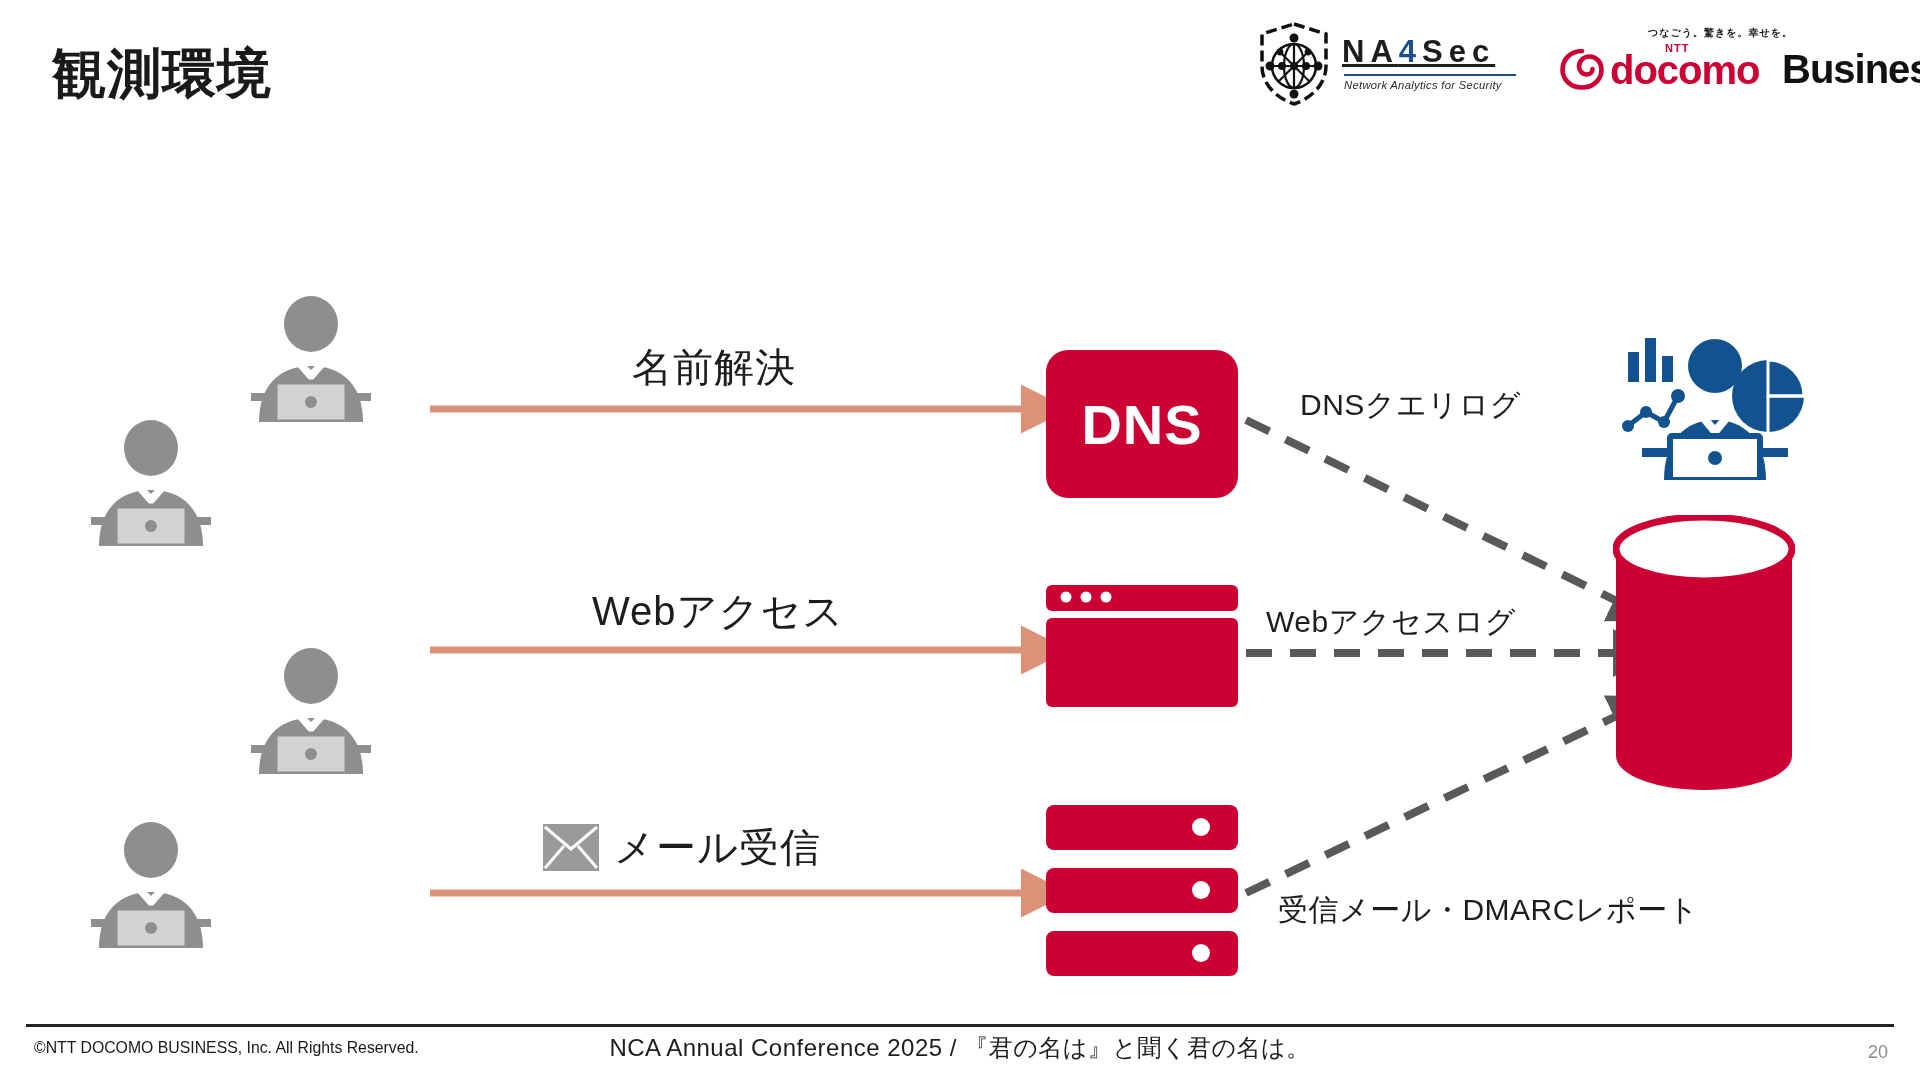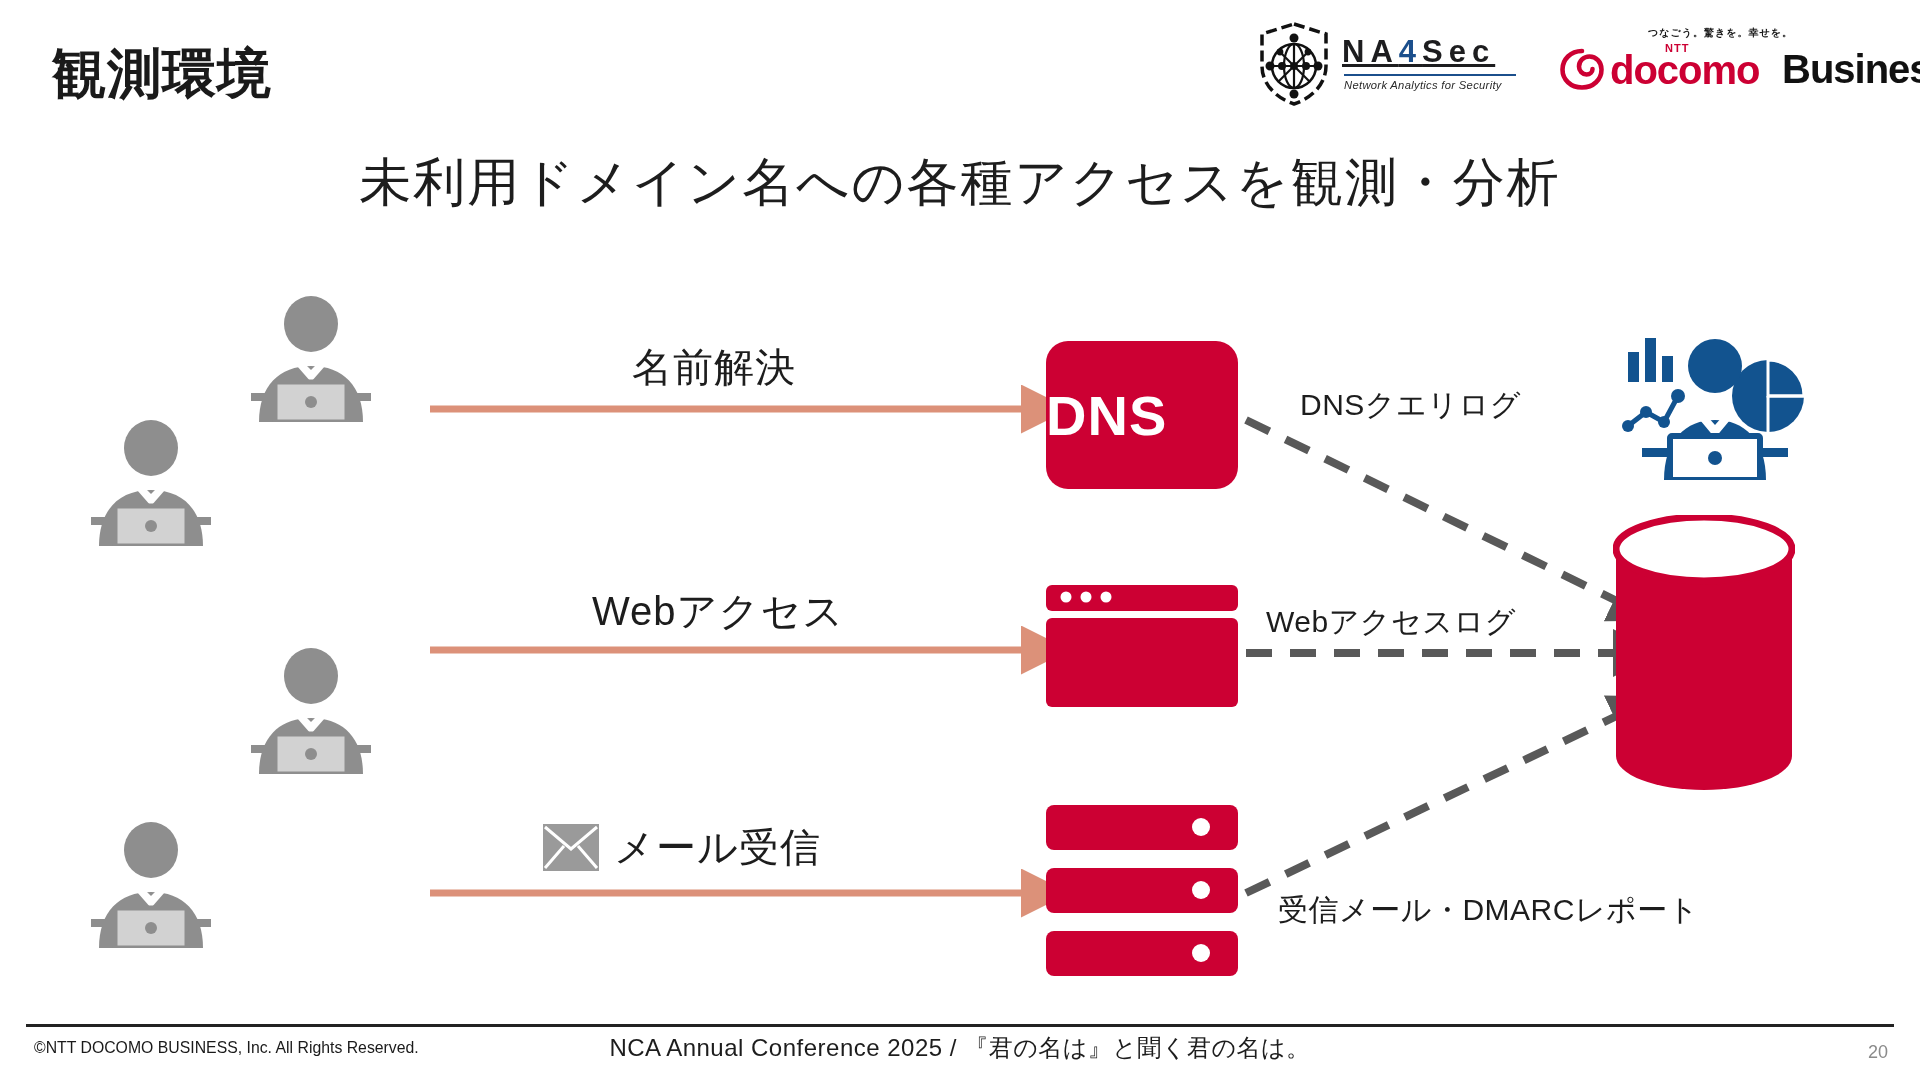"未利用ドメイン名への各種アクセスを観測・分析" div { html: <div>未利用ドメイン名への各種アクセスを観測・分析</div> -> none }
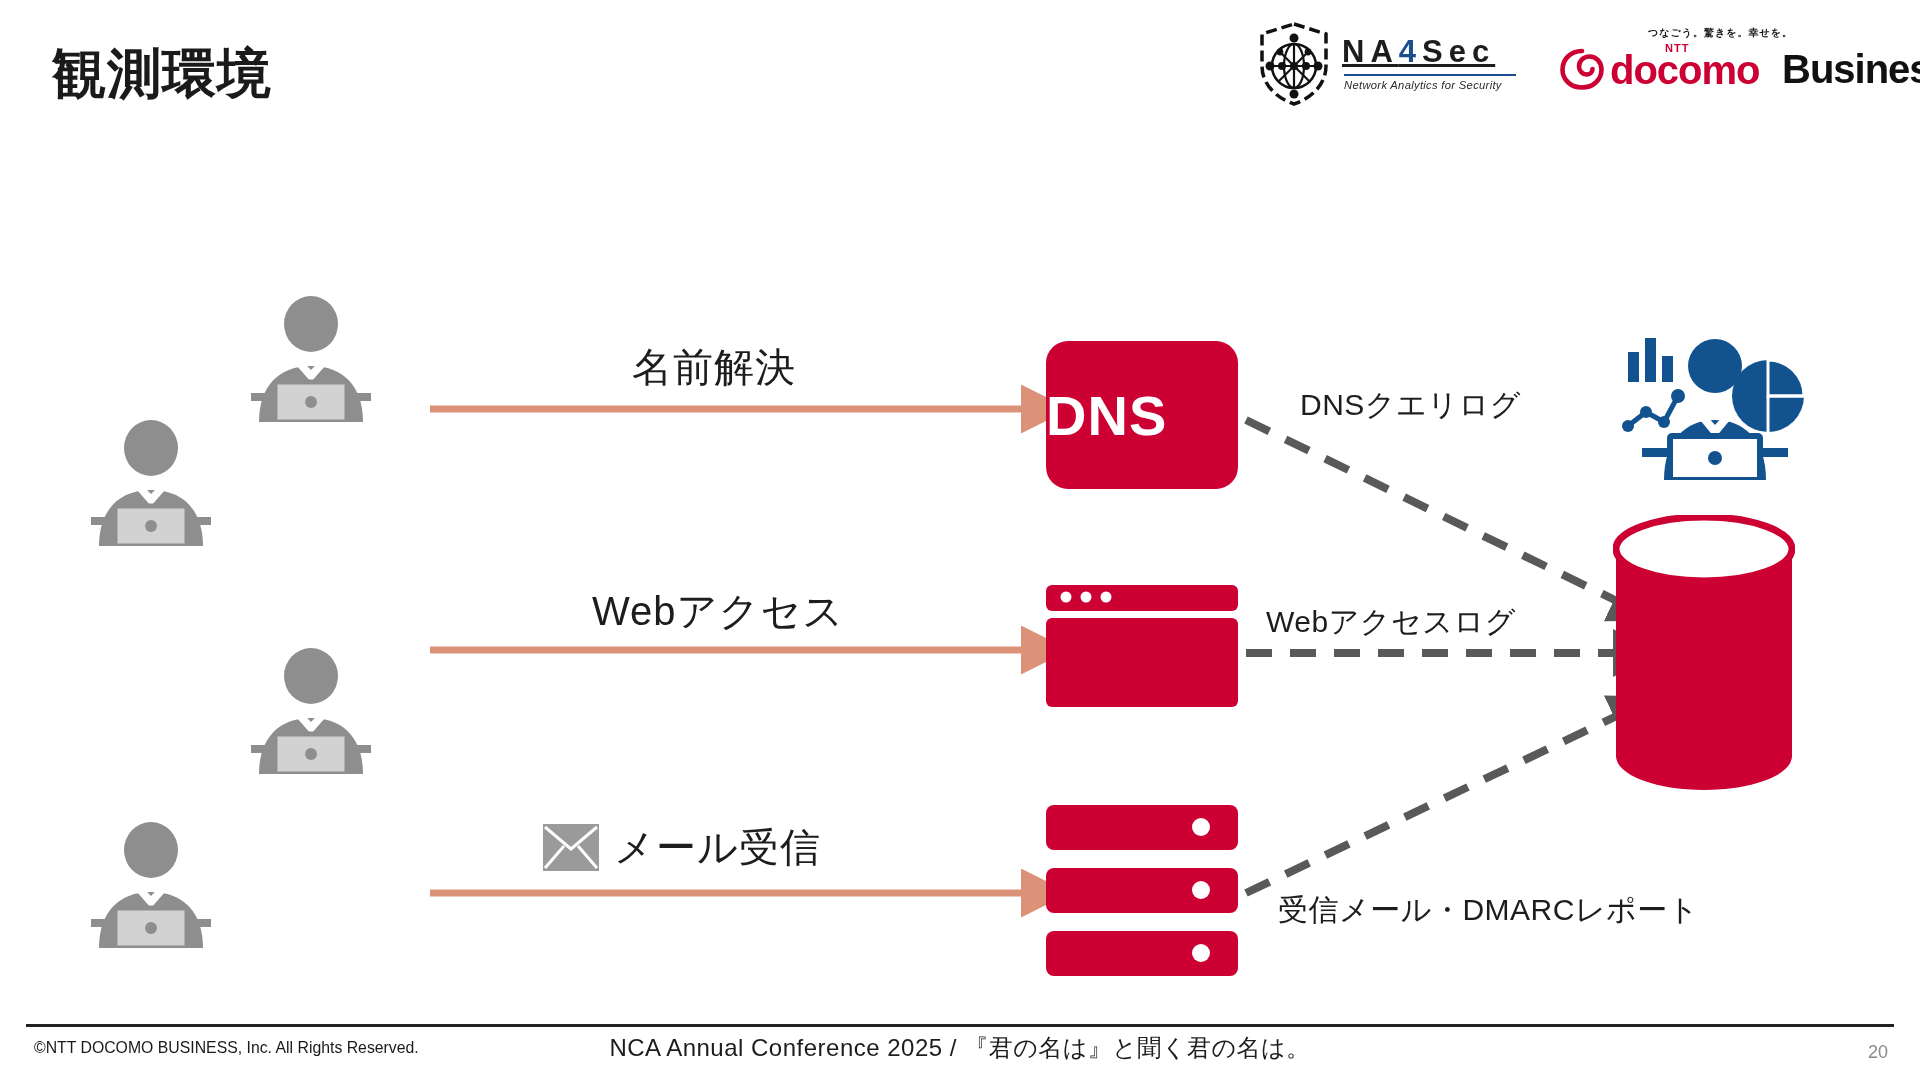"DNS" #dns-box { justify-content: flex-start -> center; top: 341px -> 350px }
